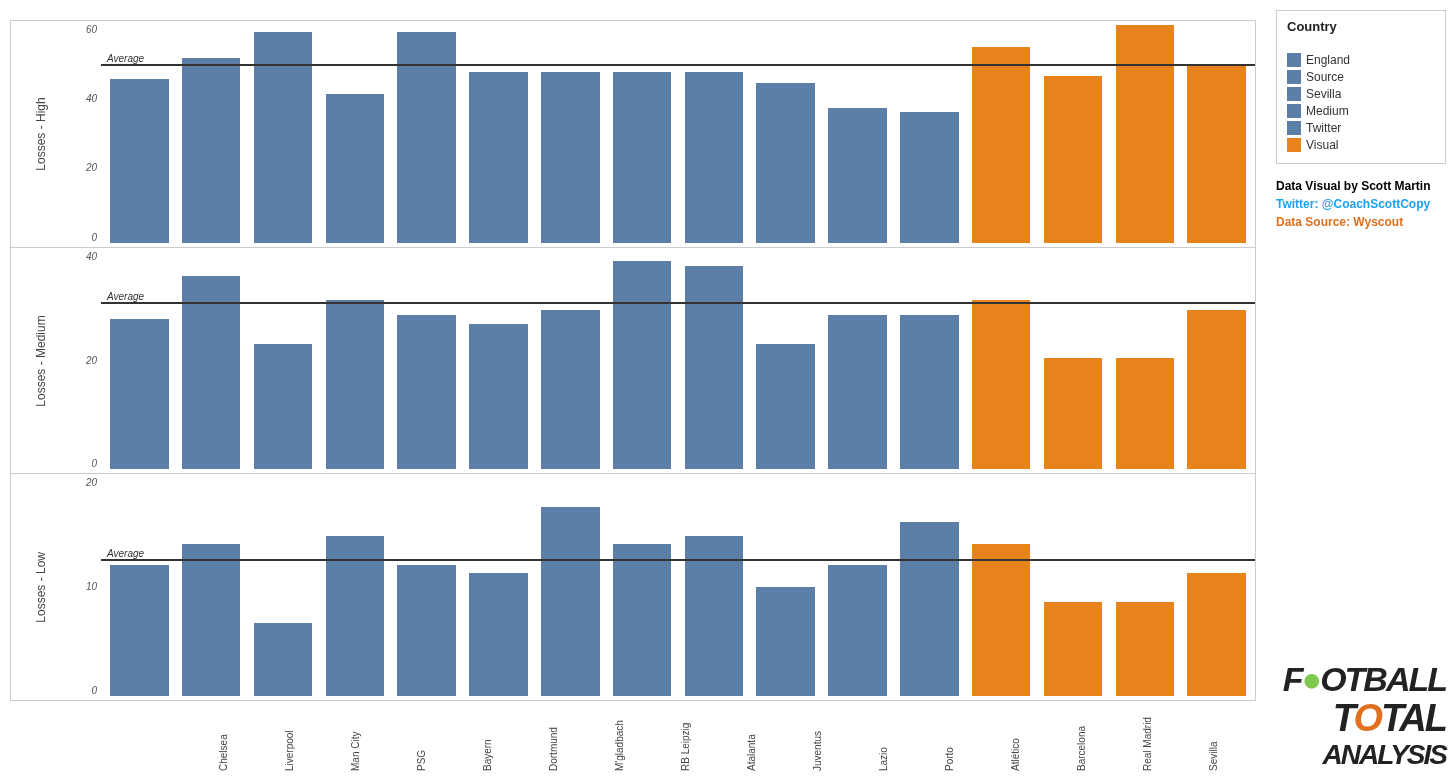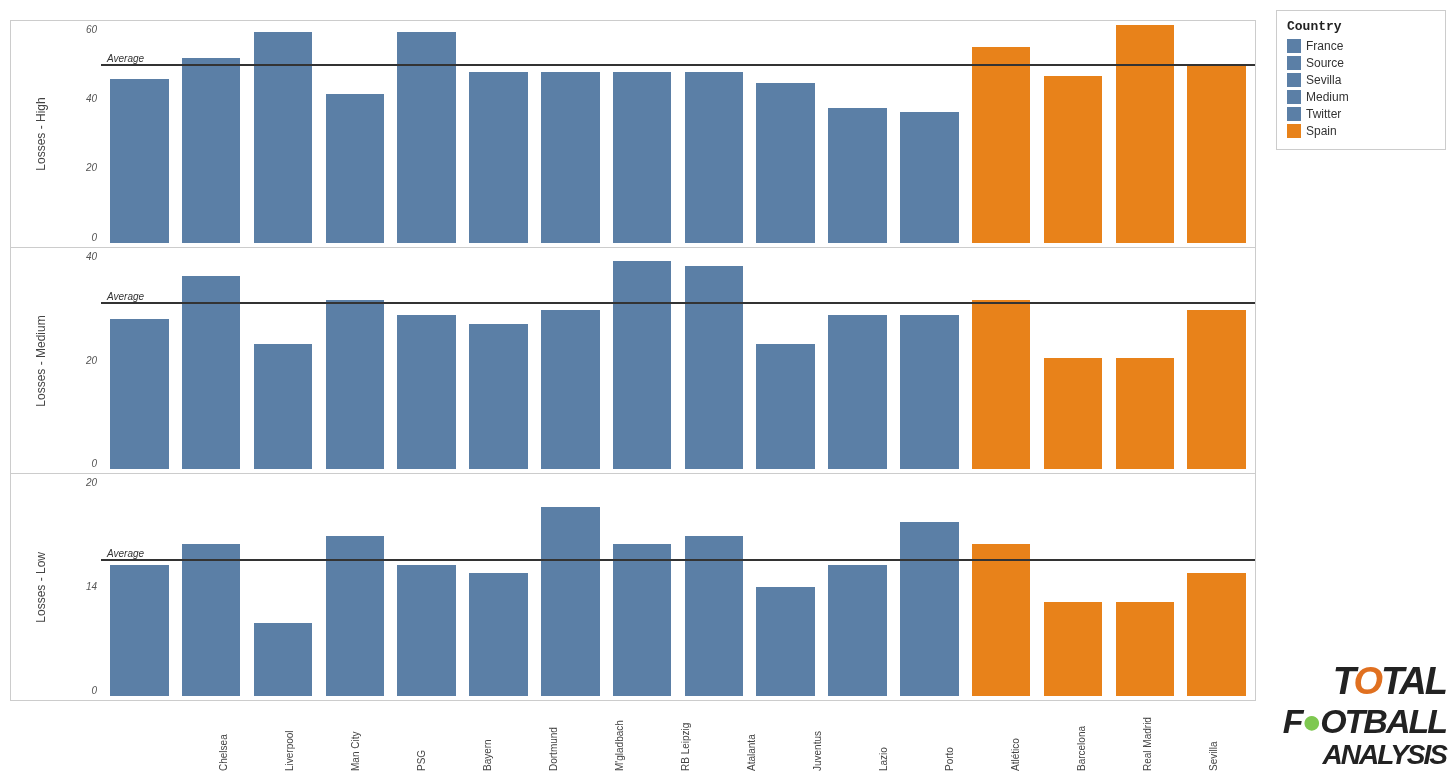"Country" .legend-title { font-family: Liberation Mono, monospace -> none; margin-bottom: 5px -> 19px }
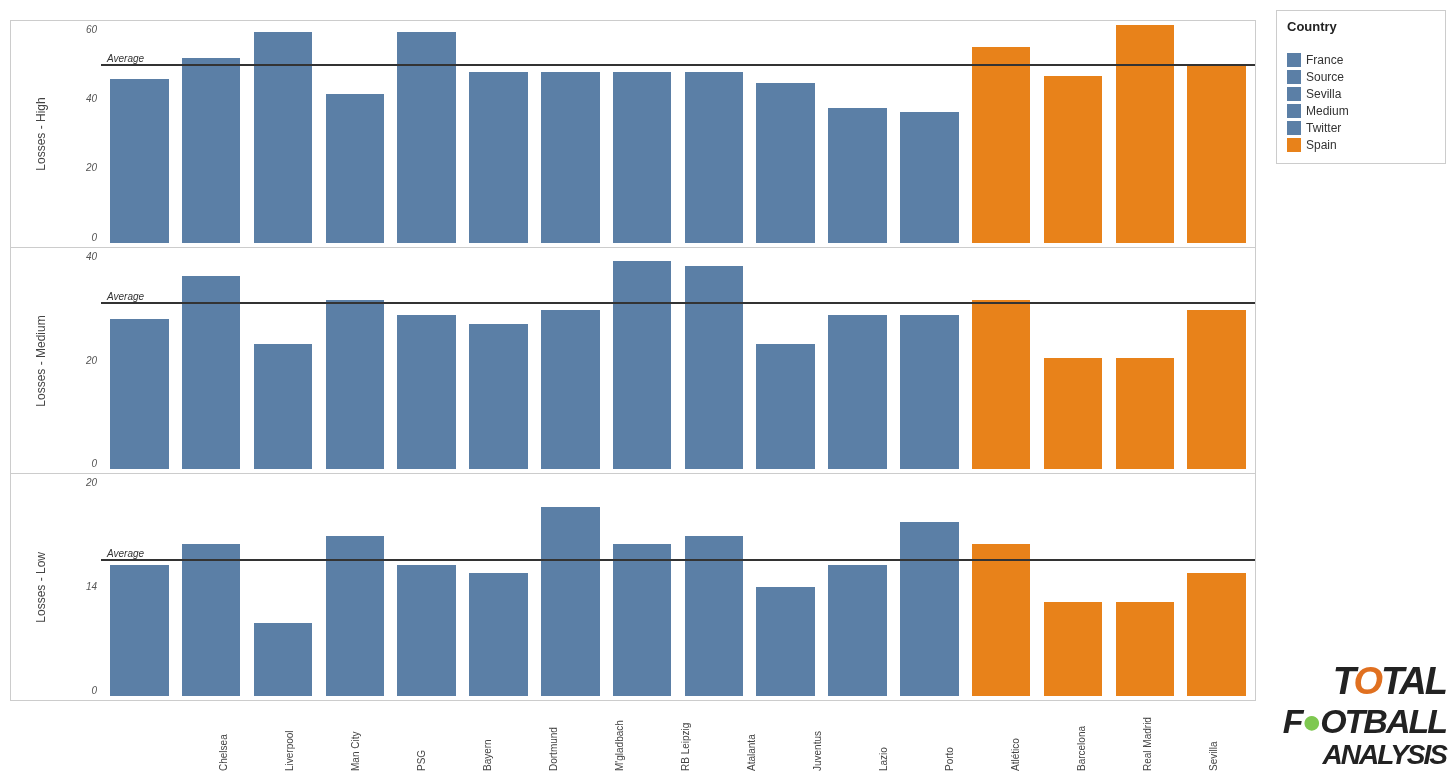"France" span.legend-label { text: France -> England }
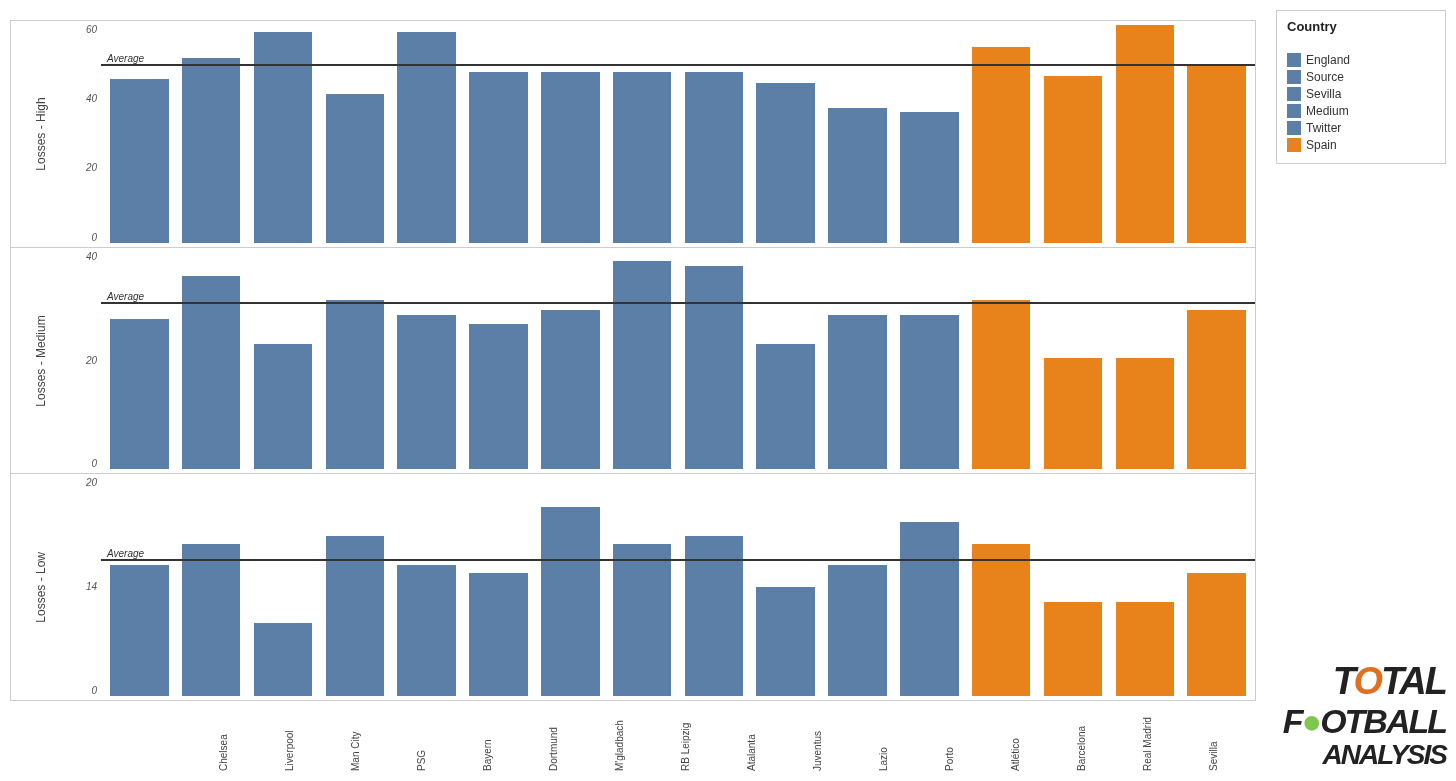"Spain" span.legend-label { text: Spain -> Visual }
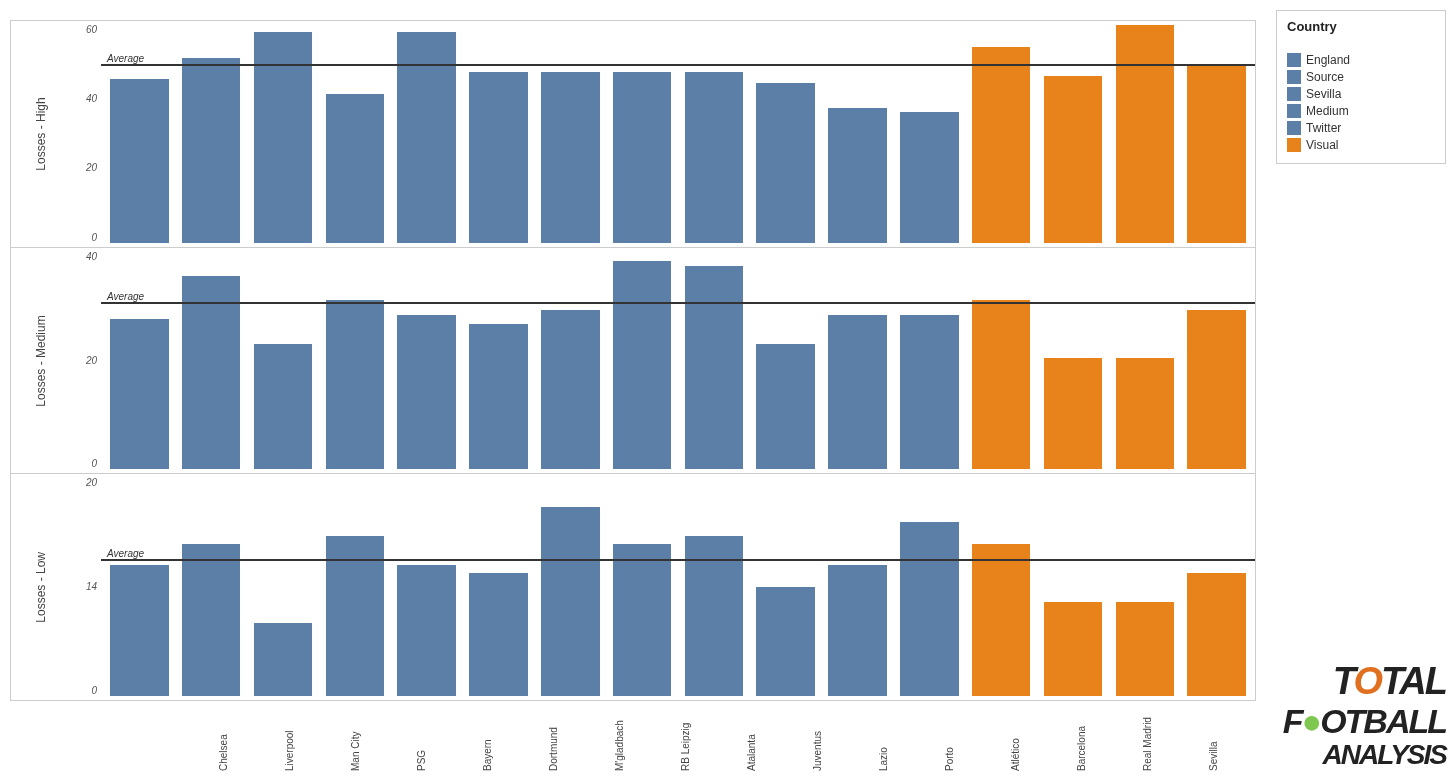"Data Visual by Scott Martin" div.credit-box { html: none -> <div> <div>Data Visual by Scott Martin</div> <div>Twitter: @CoachScottCopy</div> <div>Data Source: Wyscout</div> </div> }
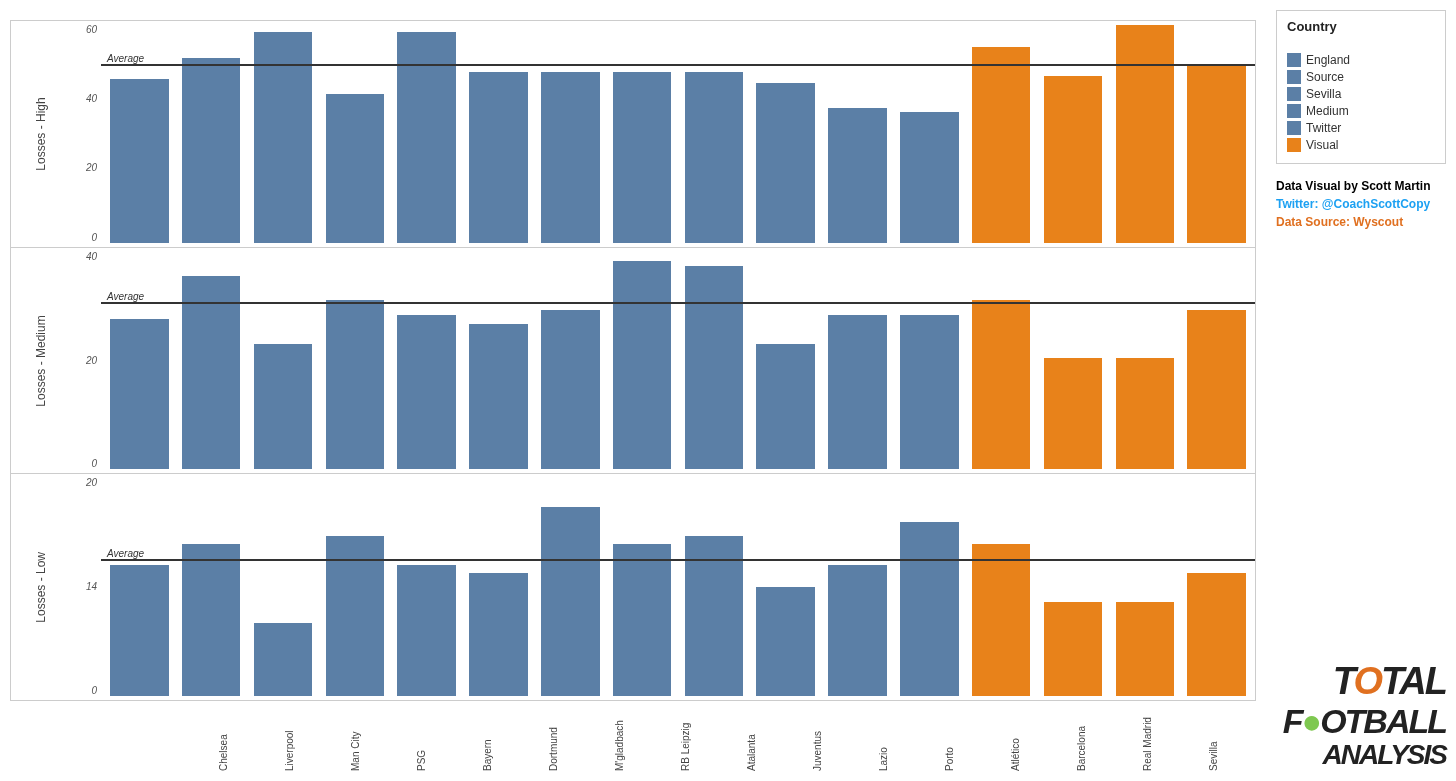"14" div.y-tick { text: 14 -> 10 }
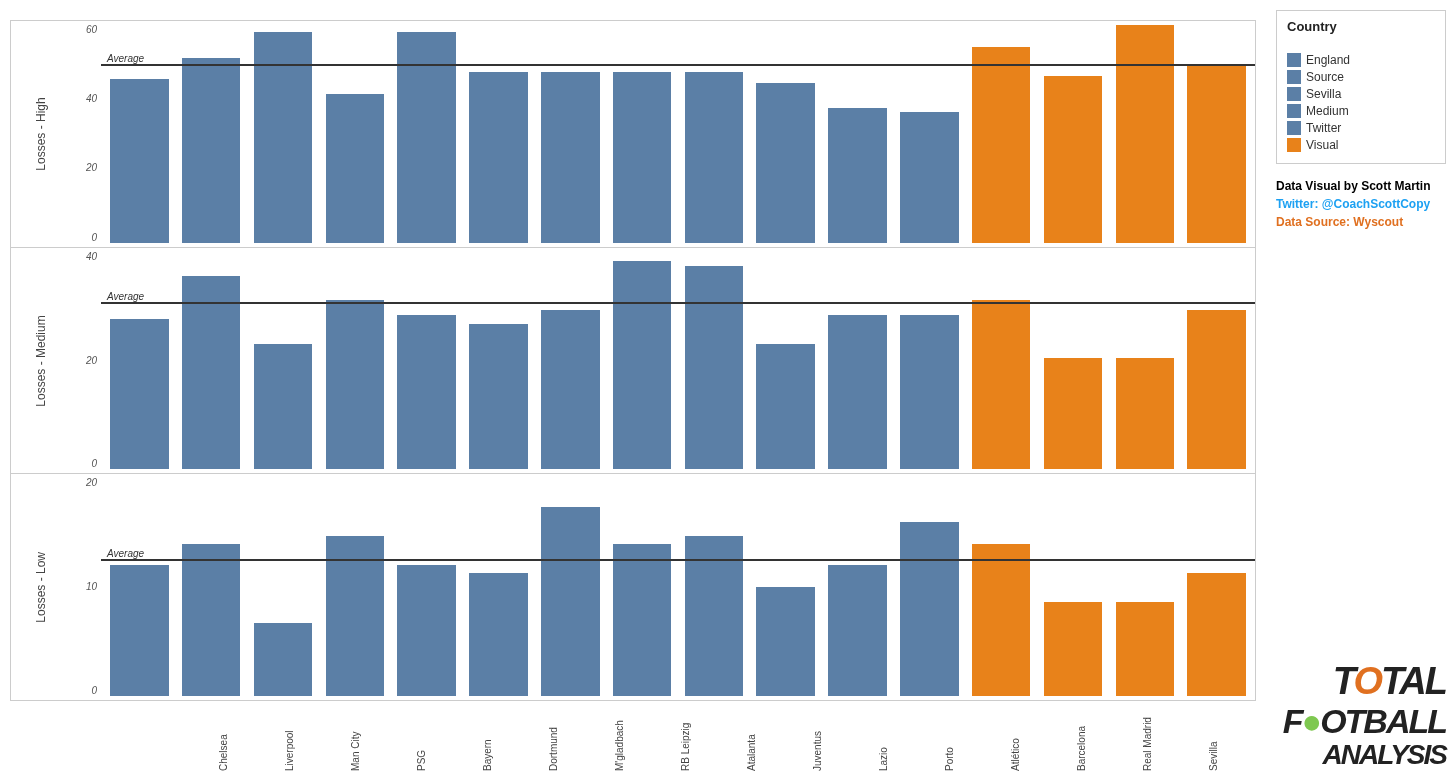"TOTAL" div { order: before "F●OTBALL" -> after "F●OTBALL" }
